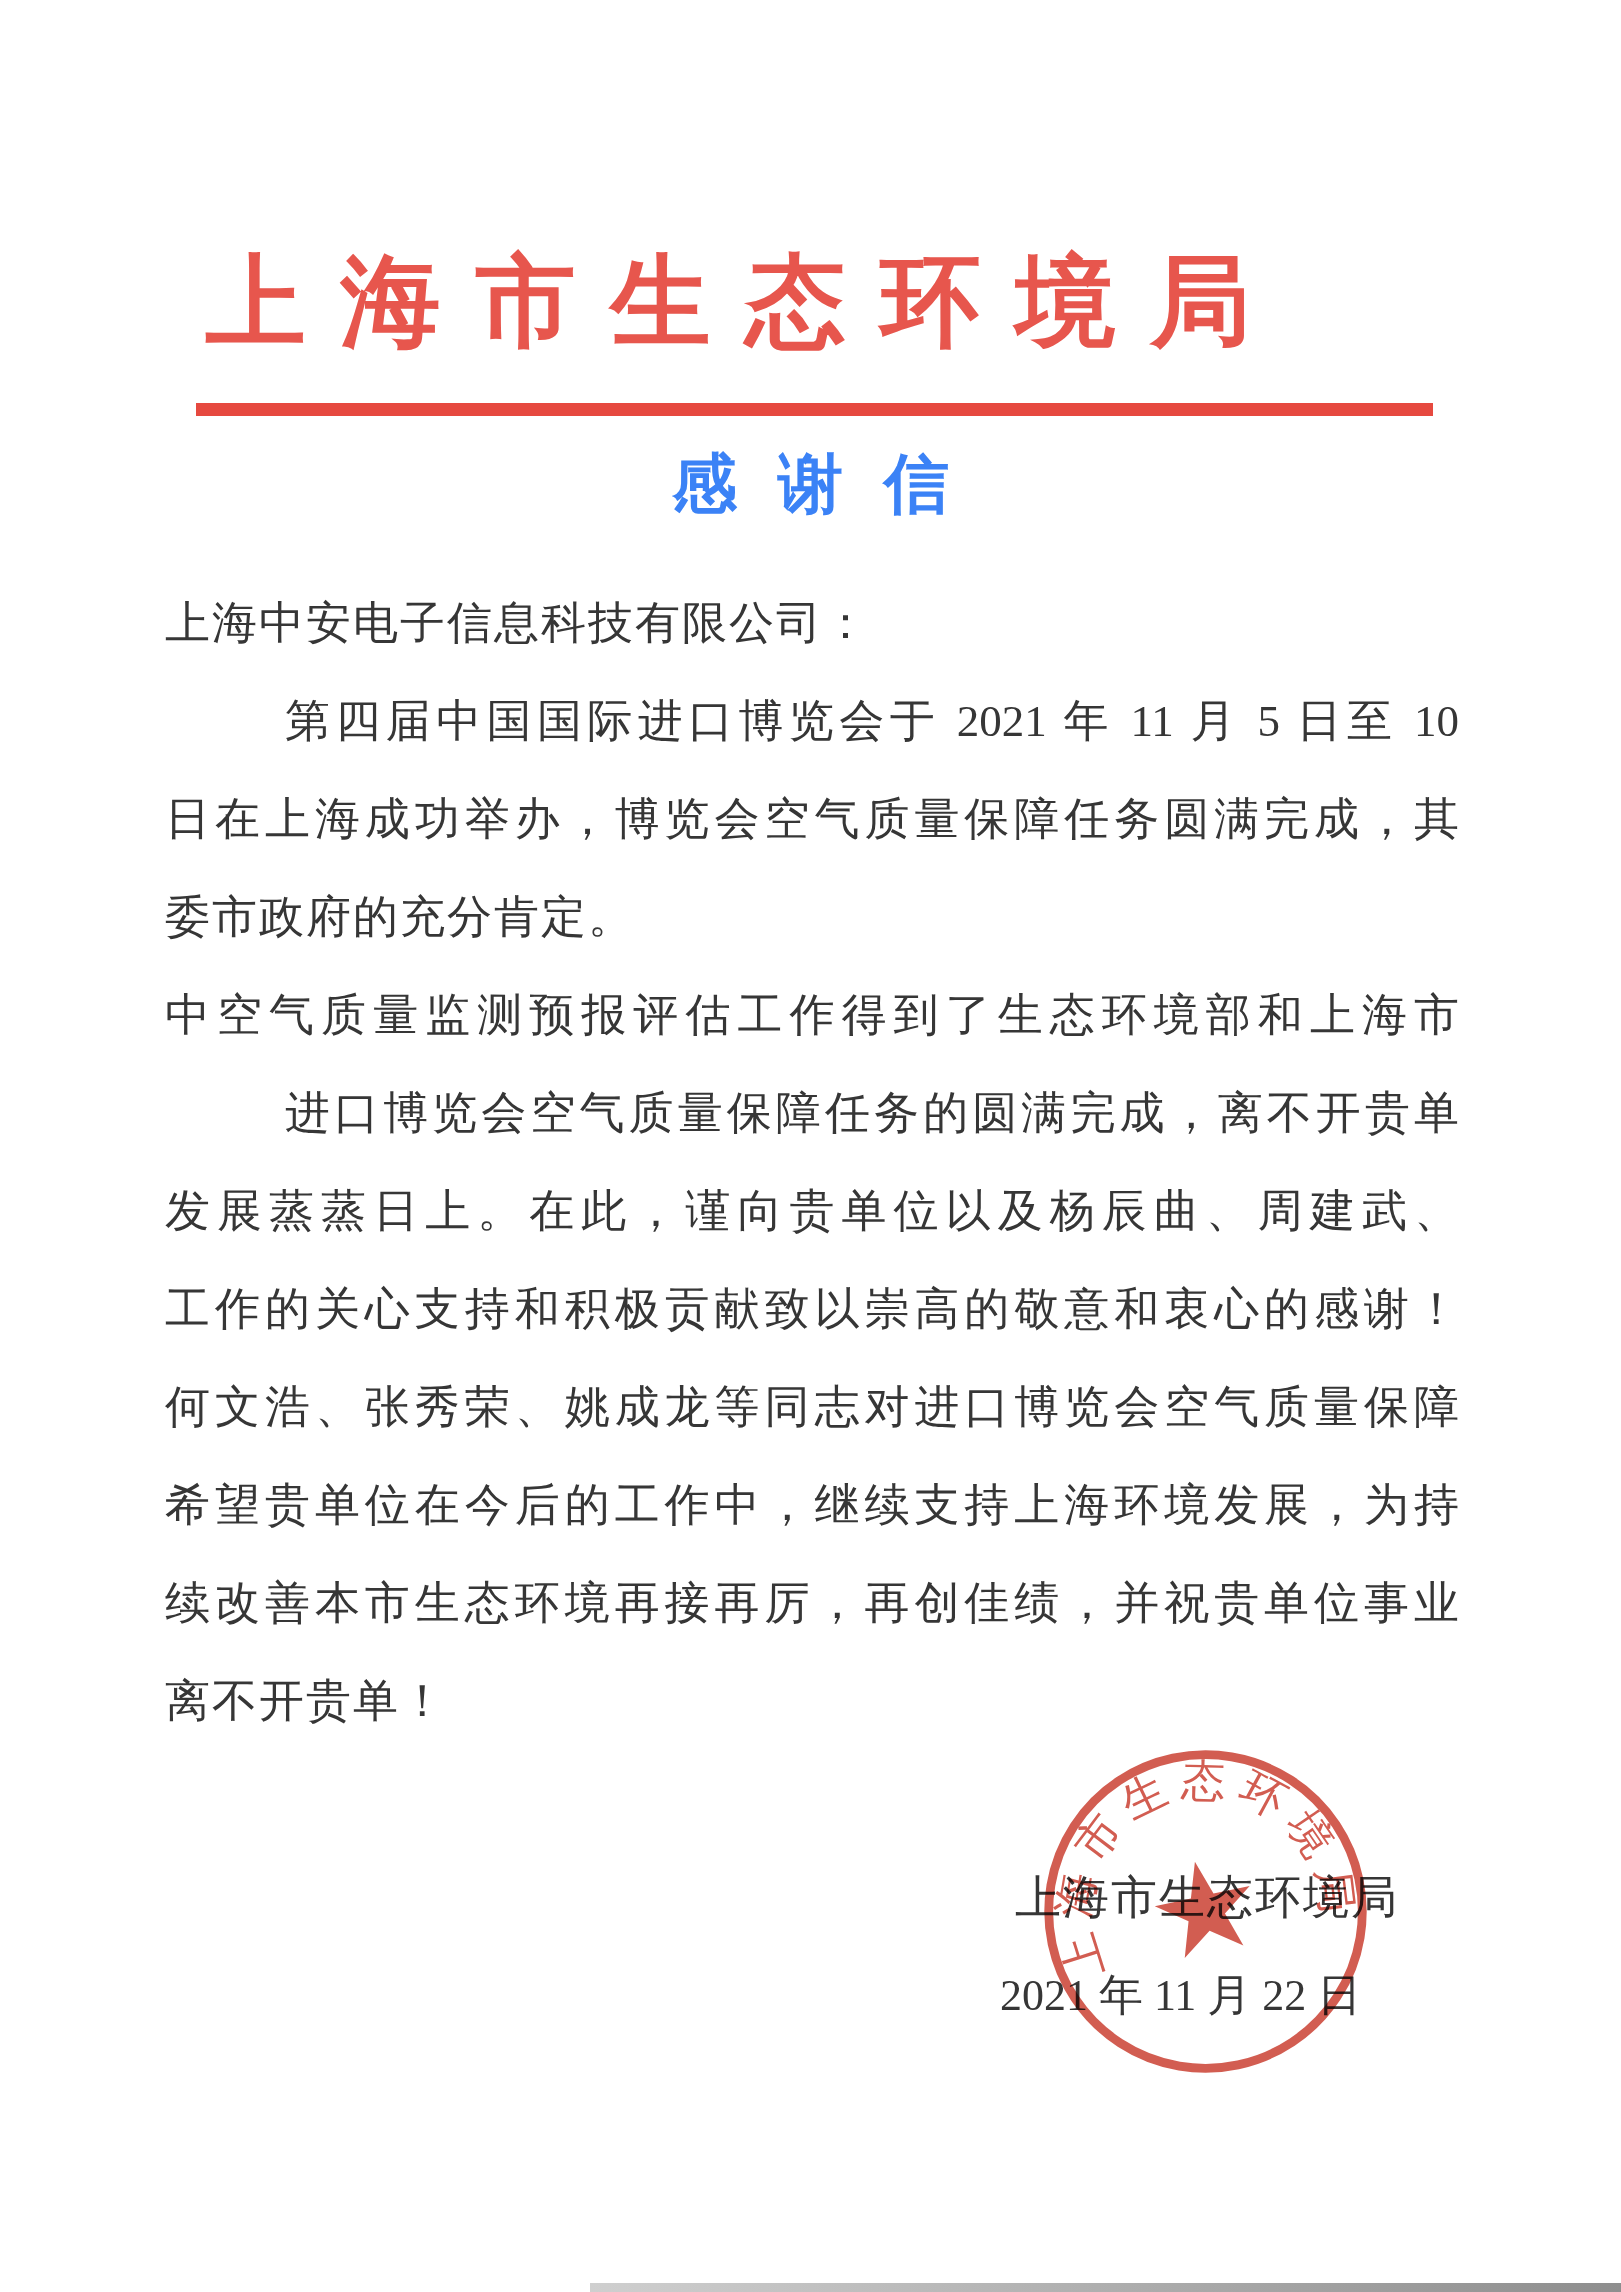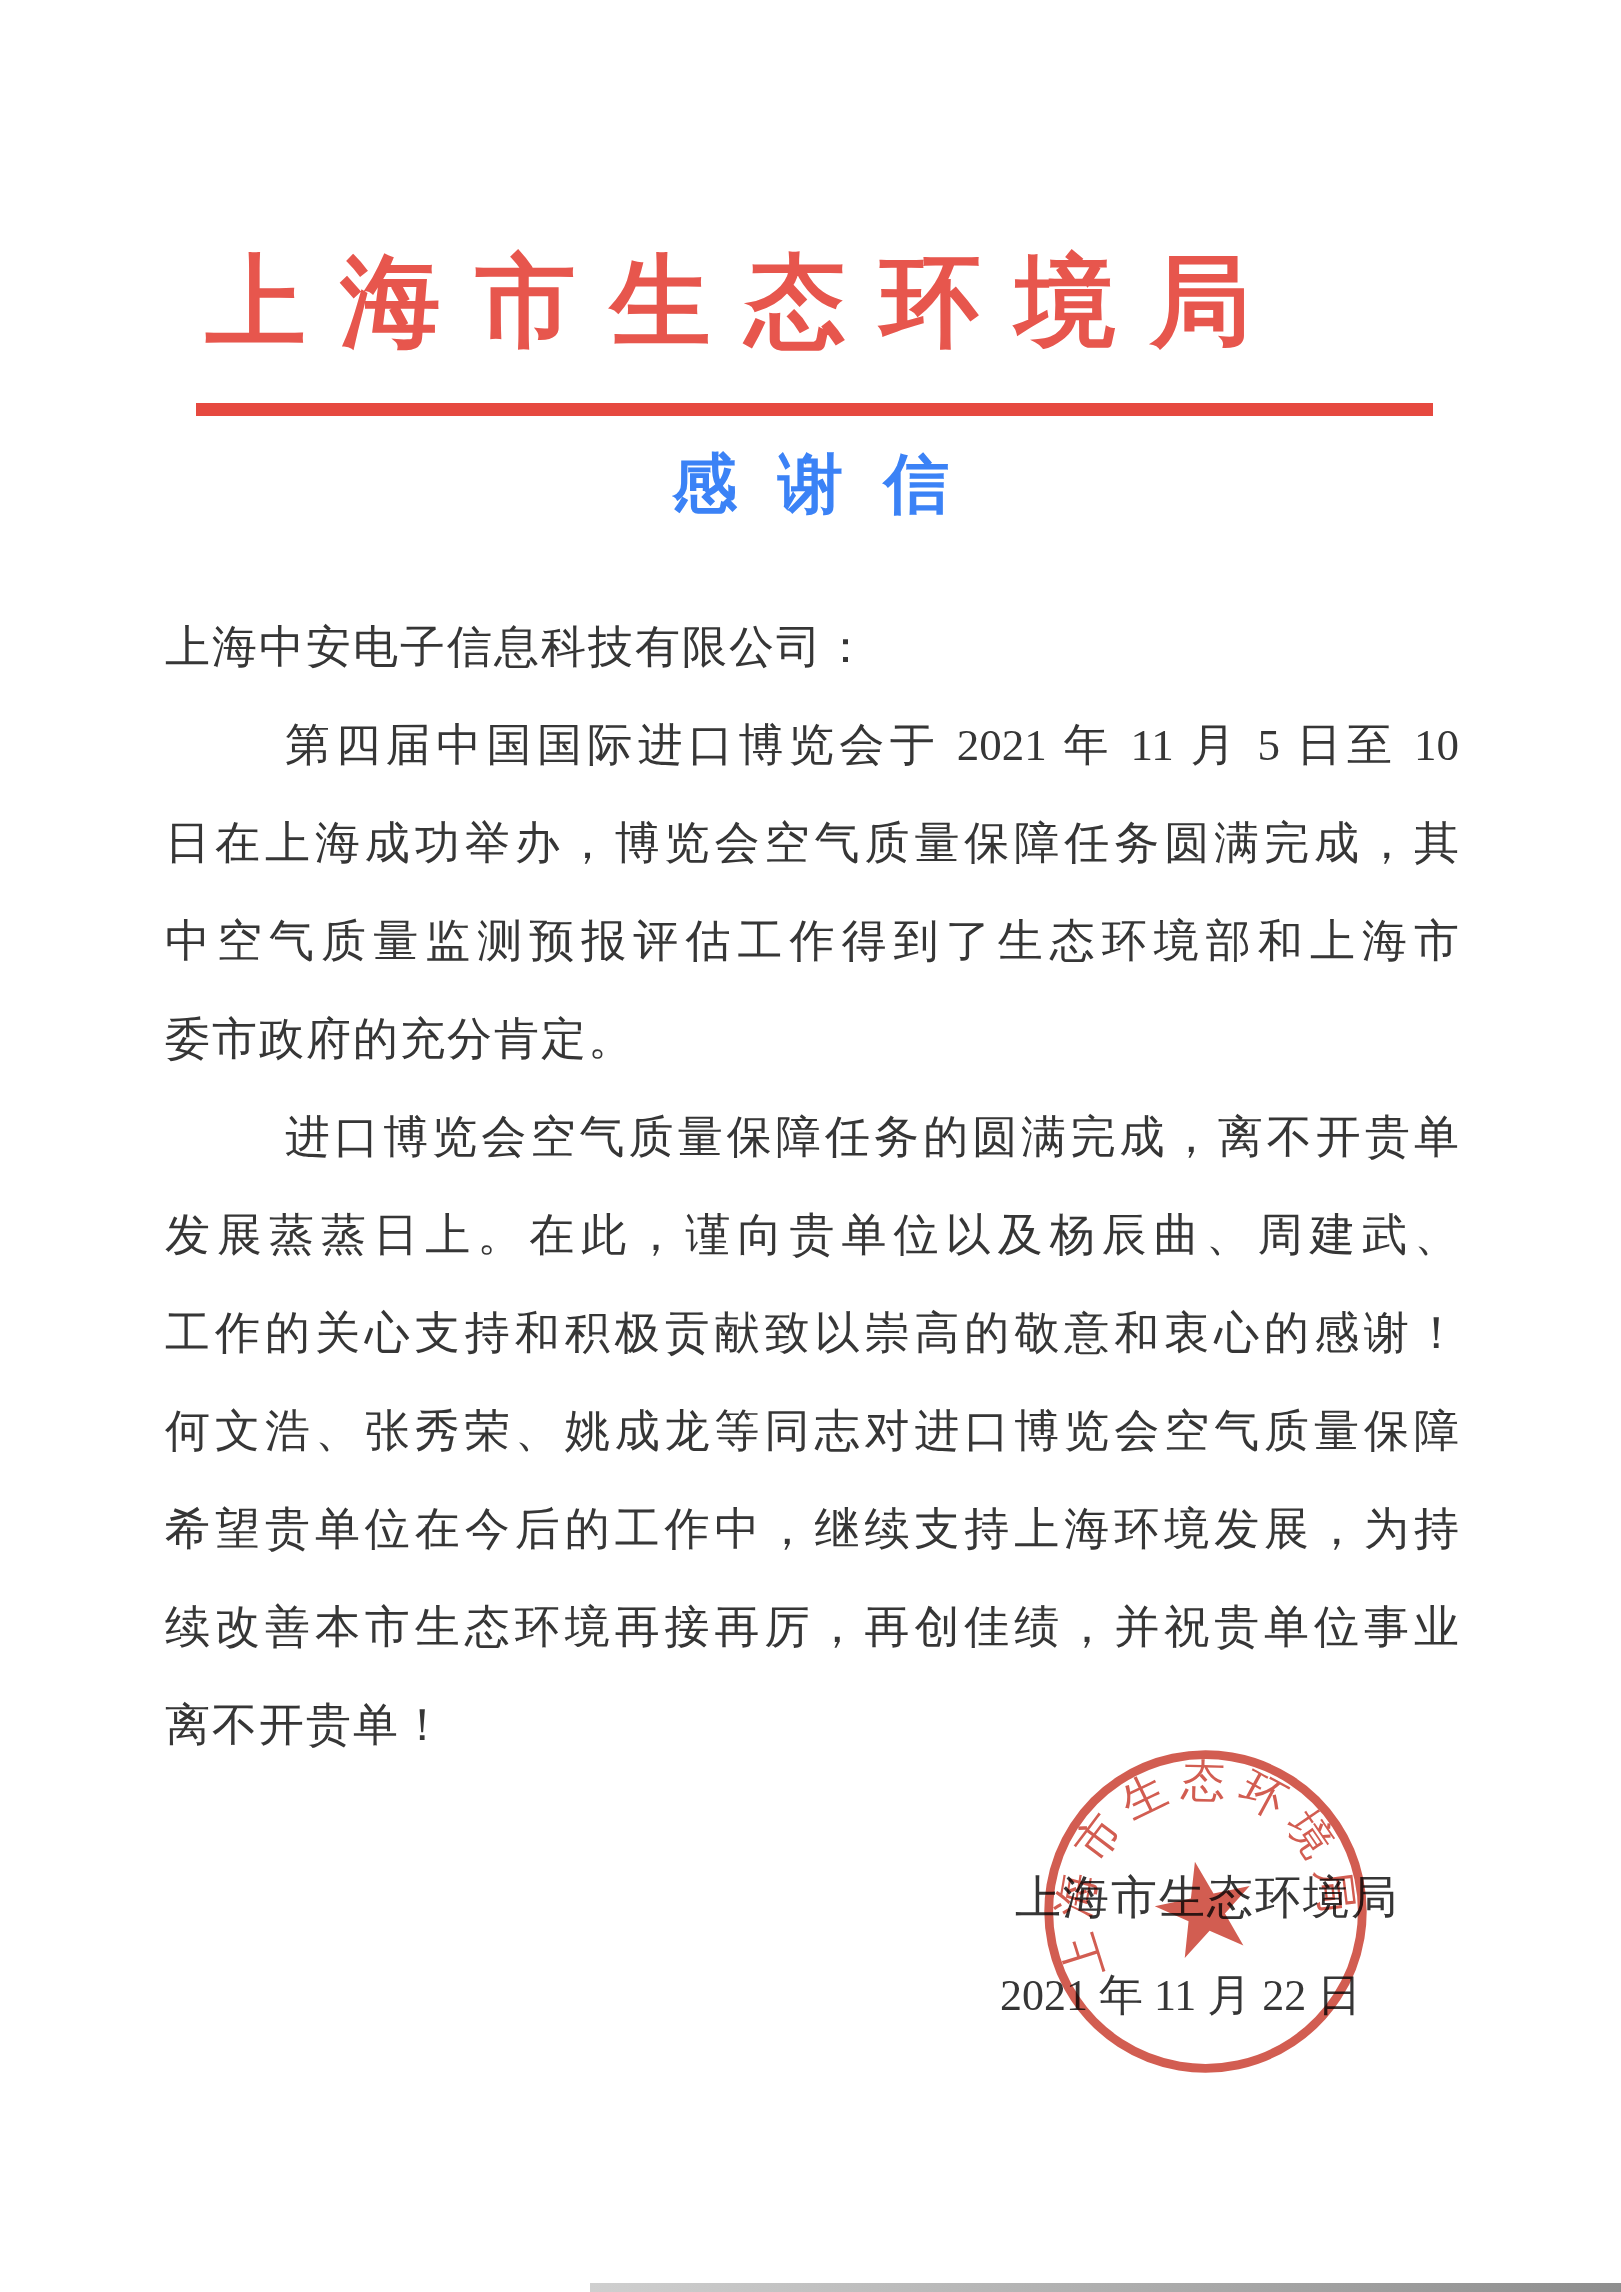"上海中安电子信息科技有限公司：" .body-text { top: 598px -> 574px }
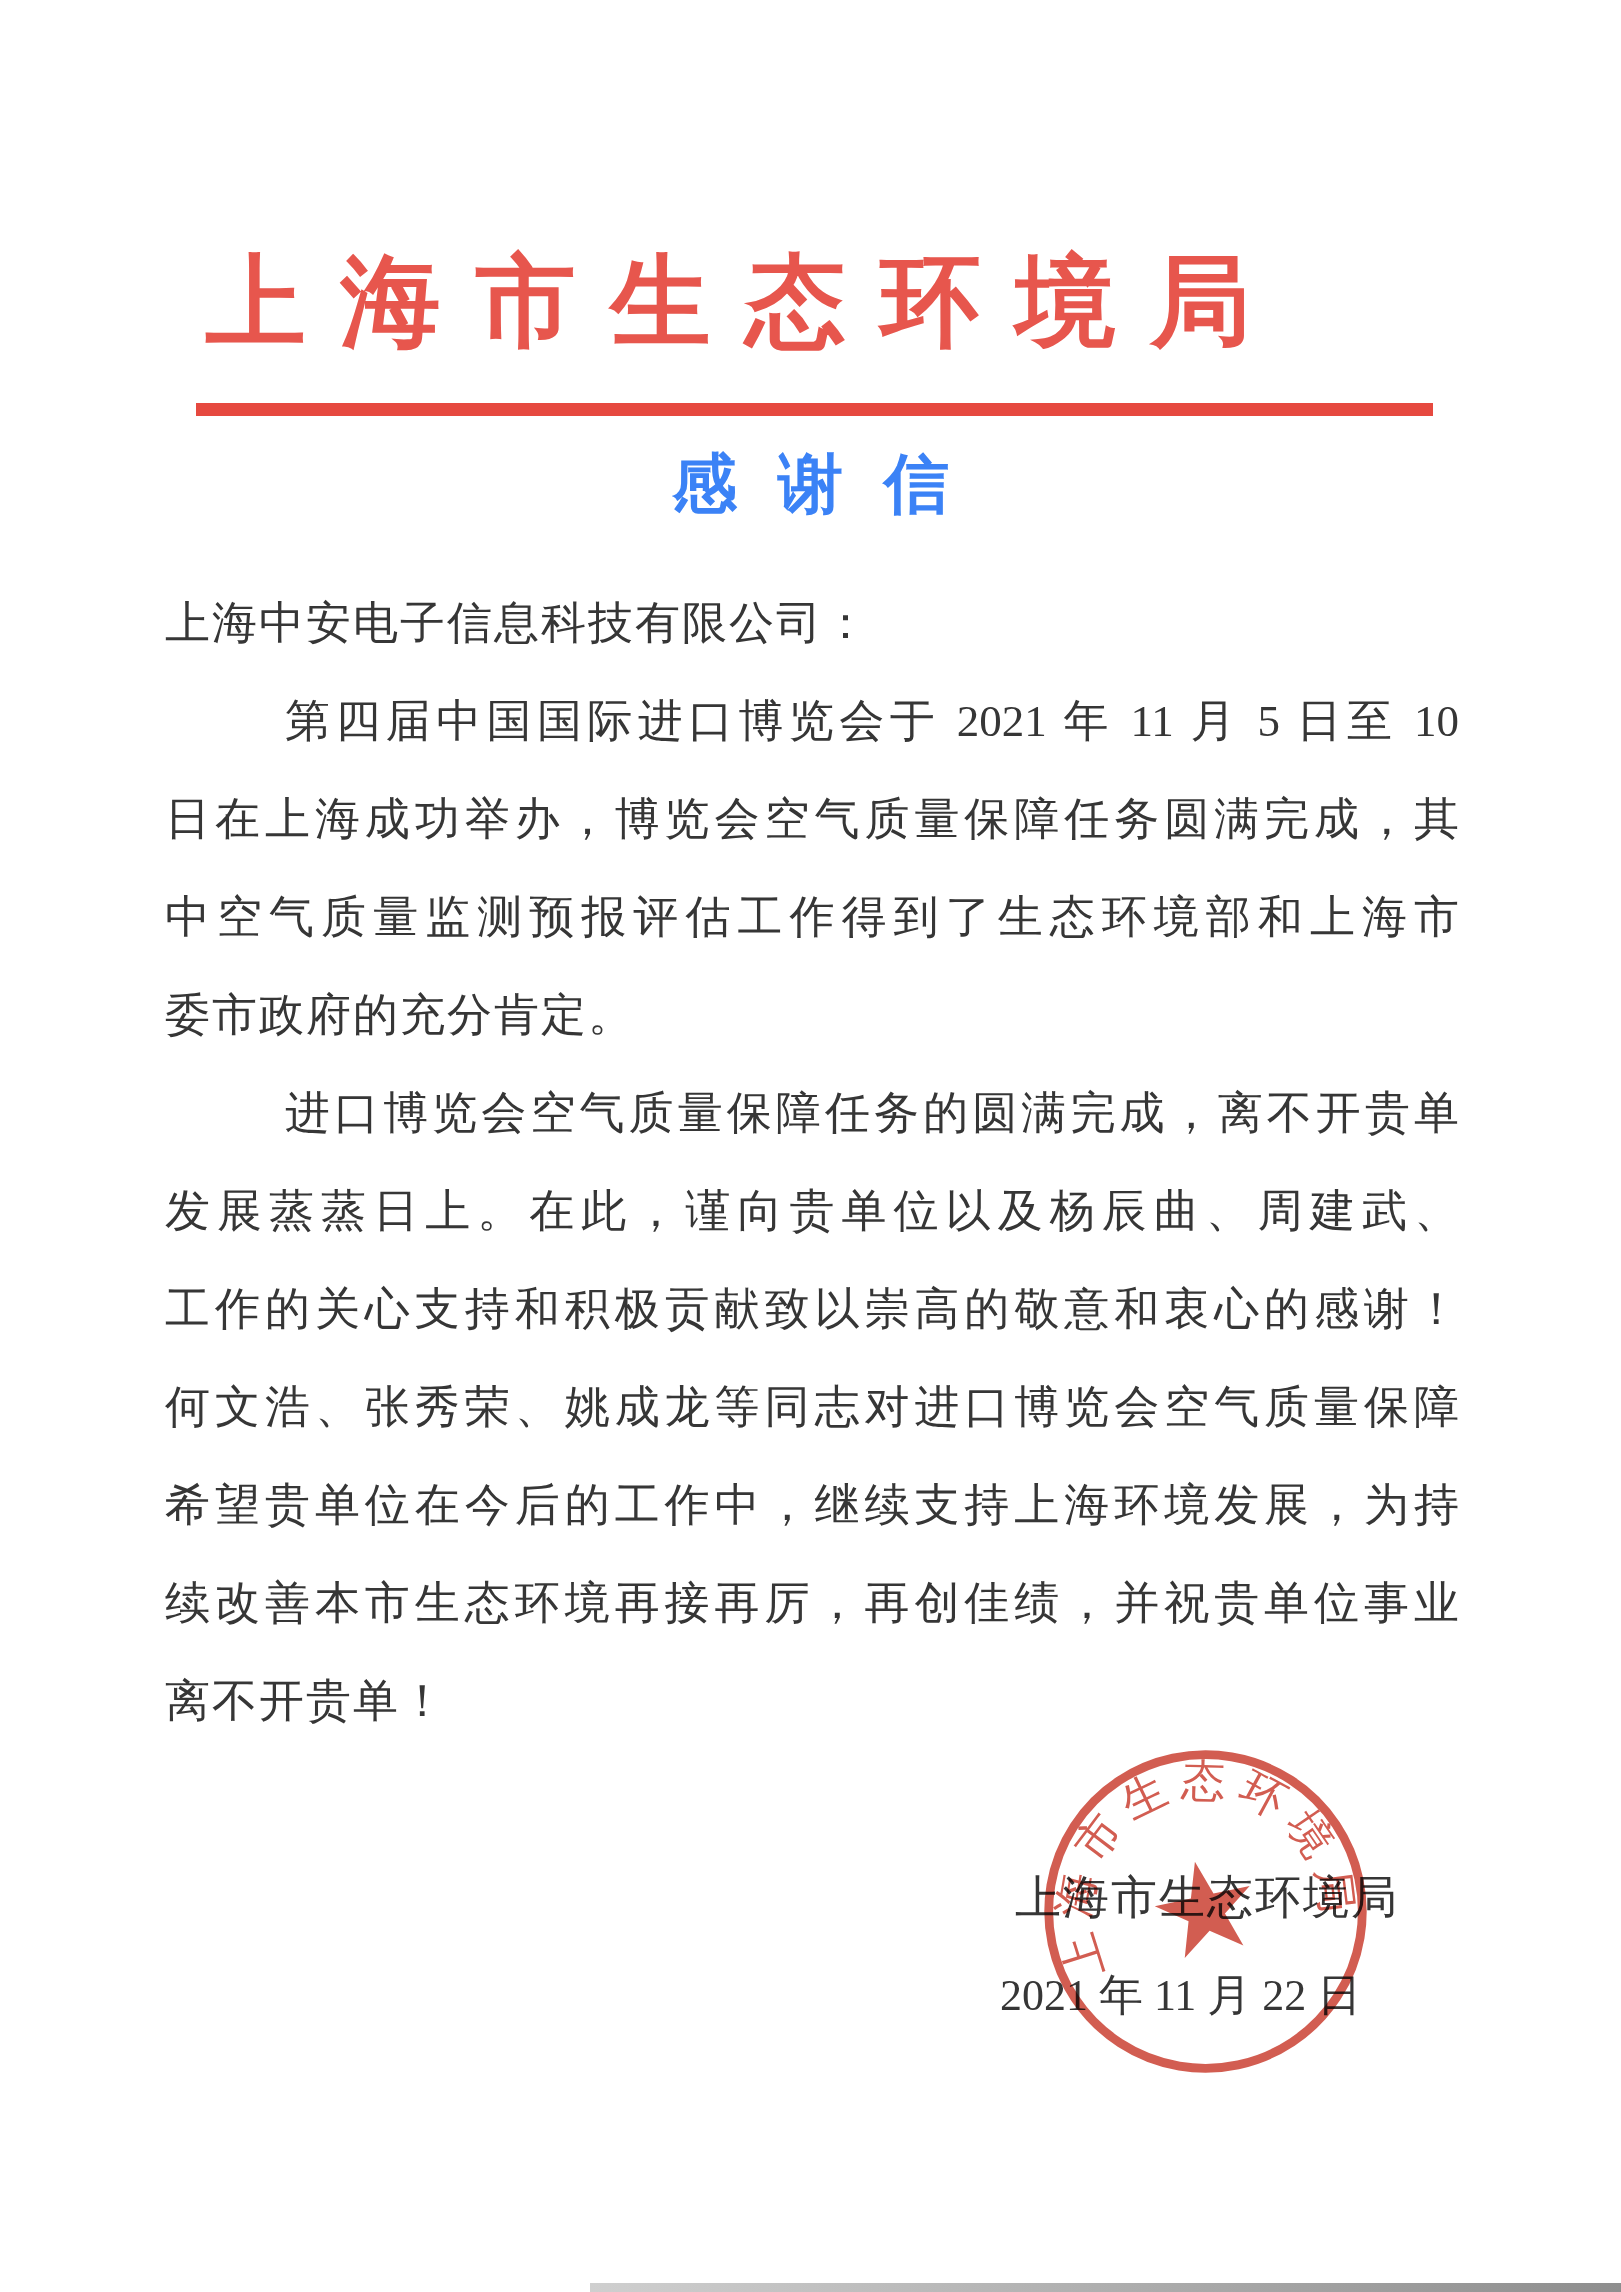"中空气质量监测预报评估工作得到了生态环境部和上海市" div.line { order: before "委市政府的充分肯定。" -> after "委市政府的充分肯定。" }
